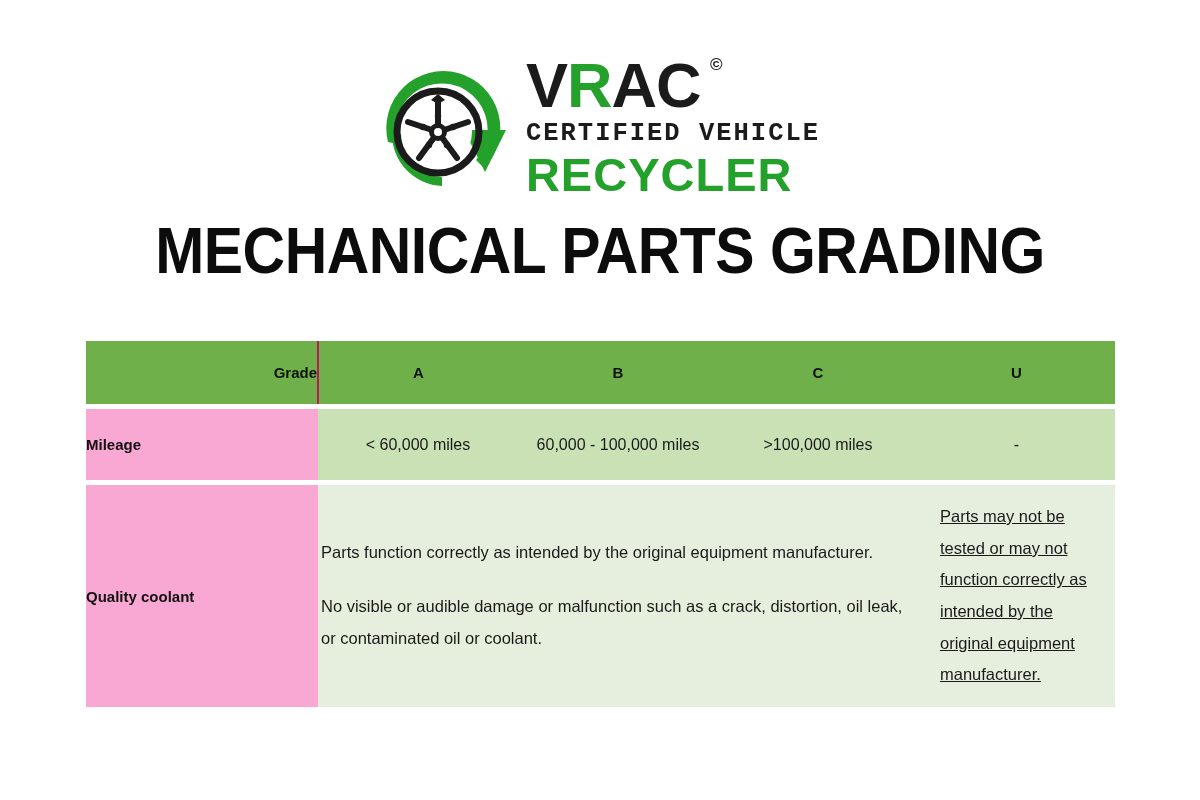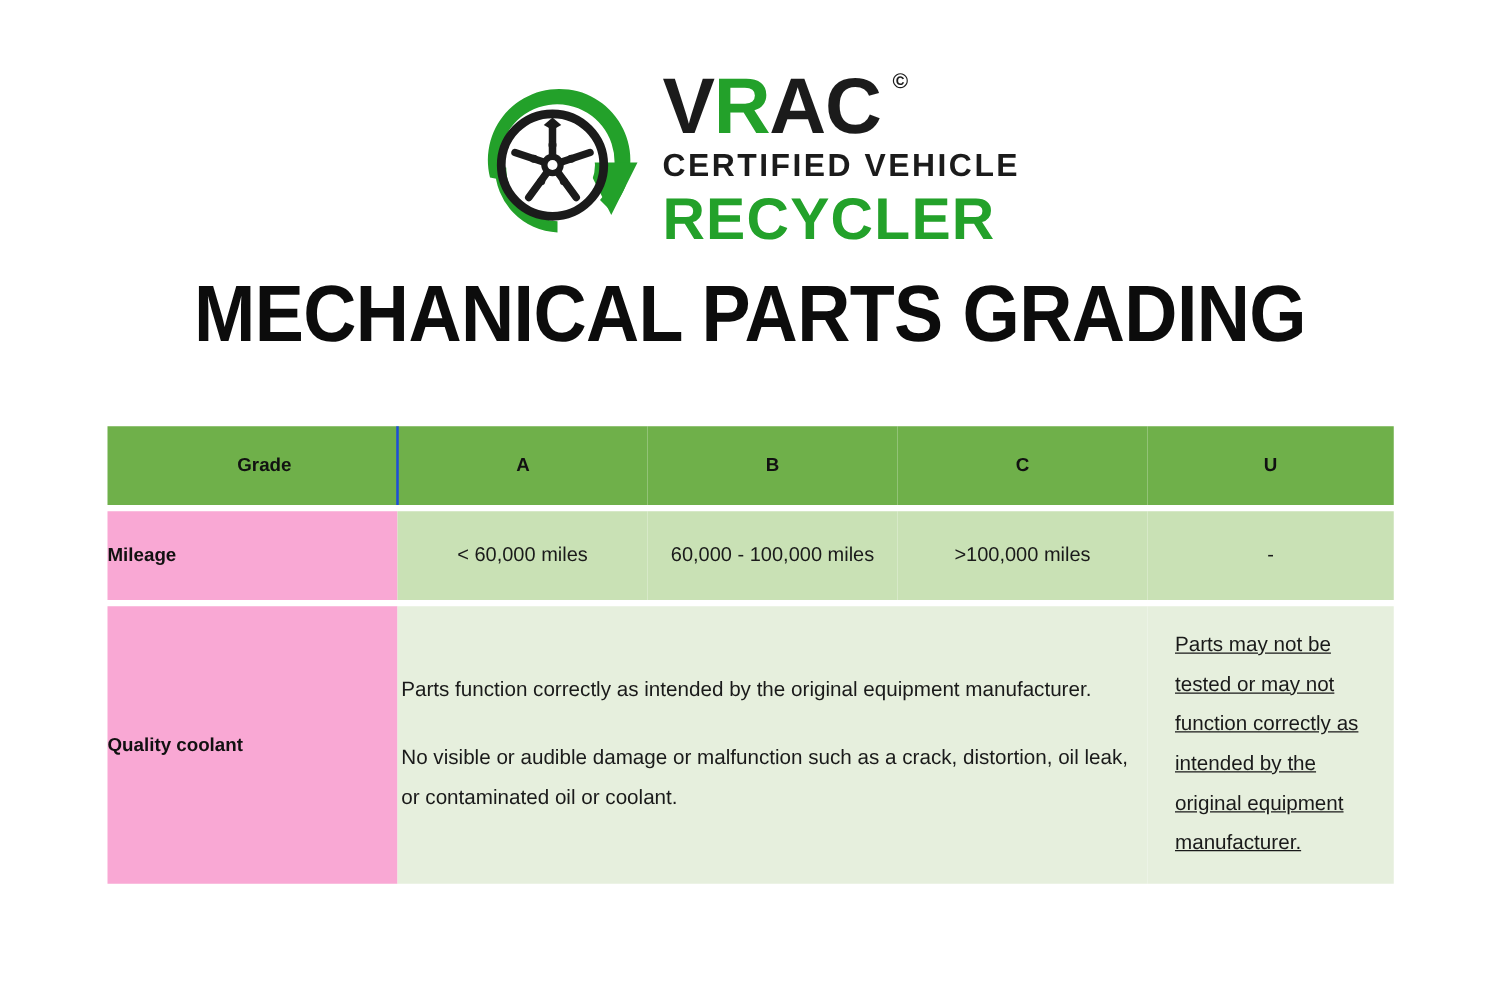"CERTIFIED VEHICLE" .logo-row2 { font-family: Liberation Sans, sans-serif -> Liberation Mono, monospace }
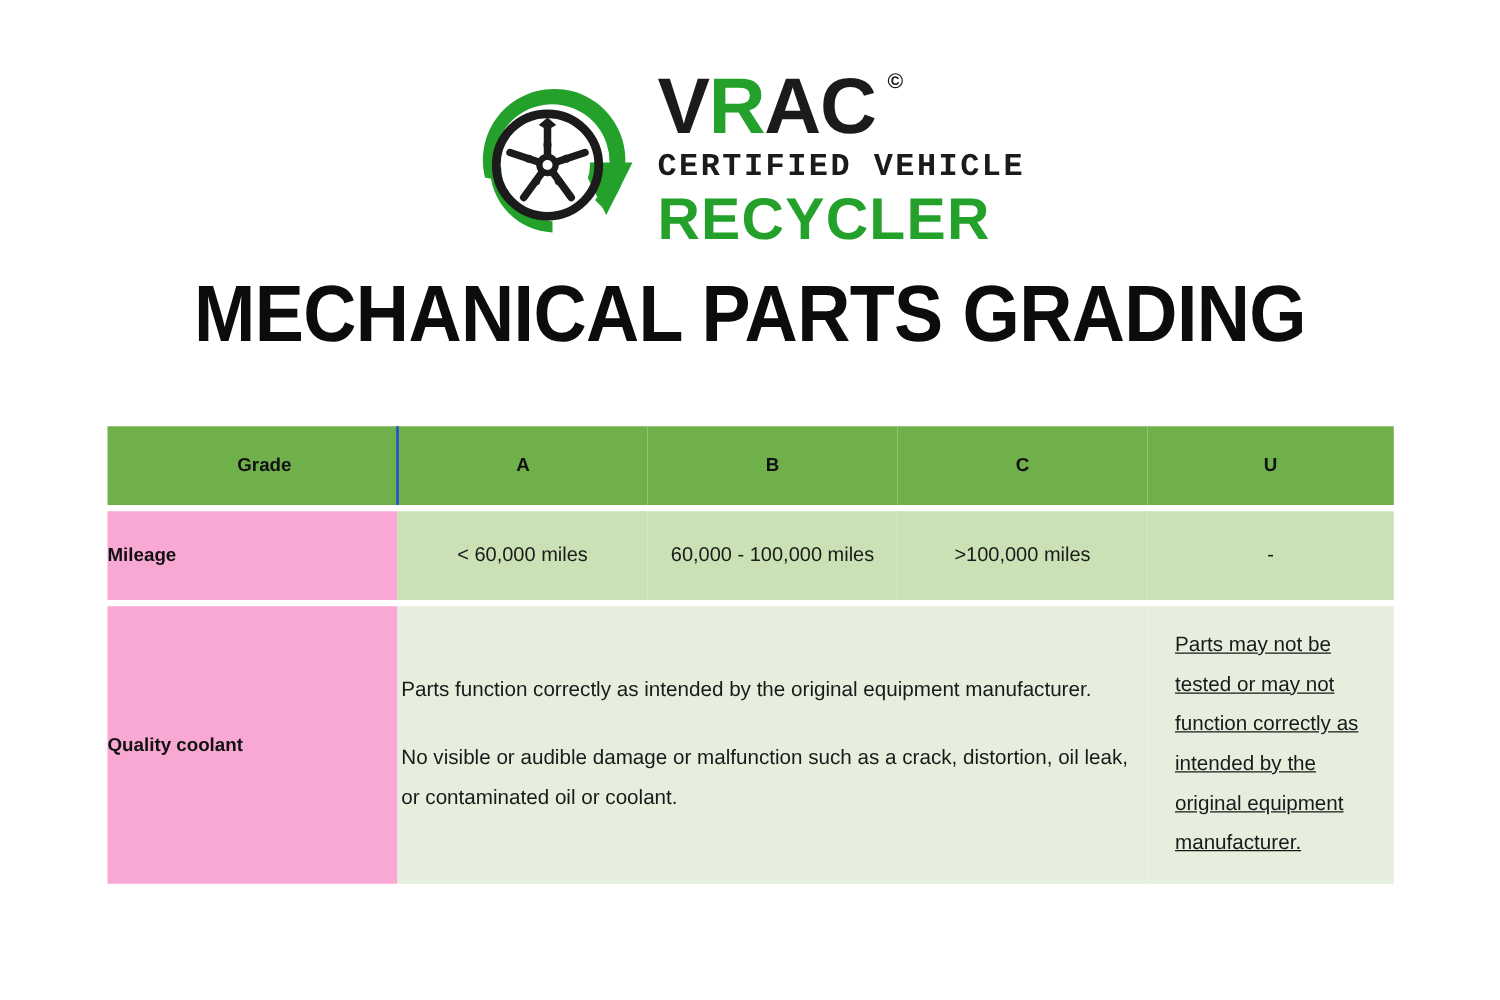"Grade" .hdr-cell.label { border-right: 2px solid #1d4ed8 -> 2px solid #be185d; text-align: center -> right }
